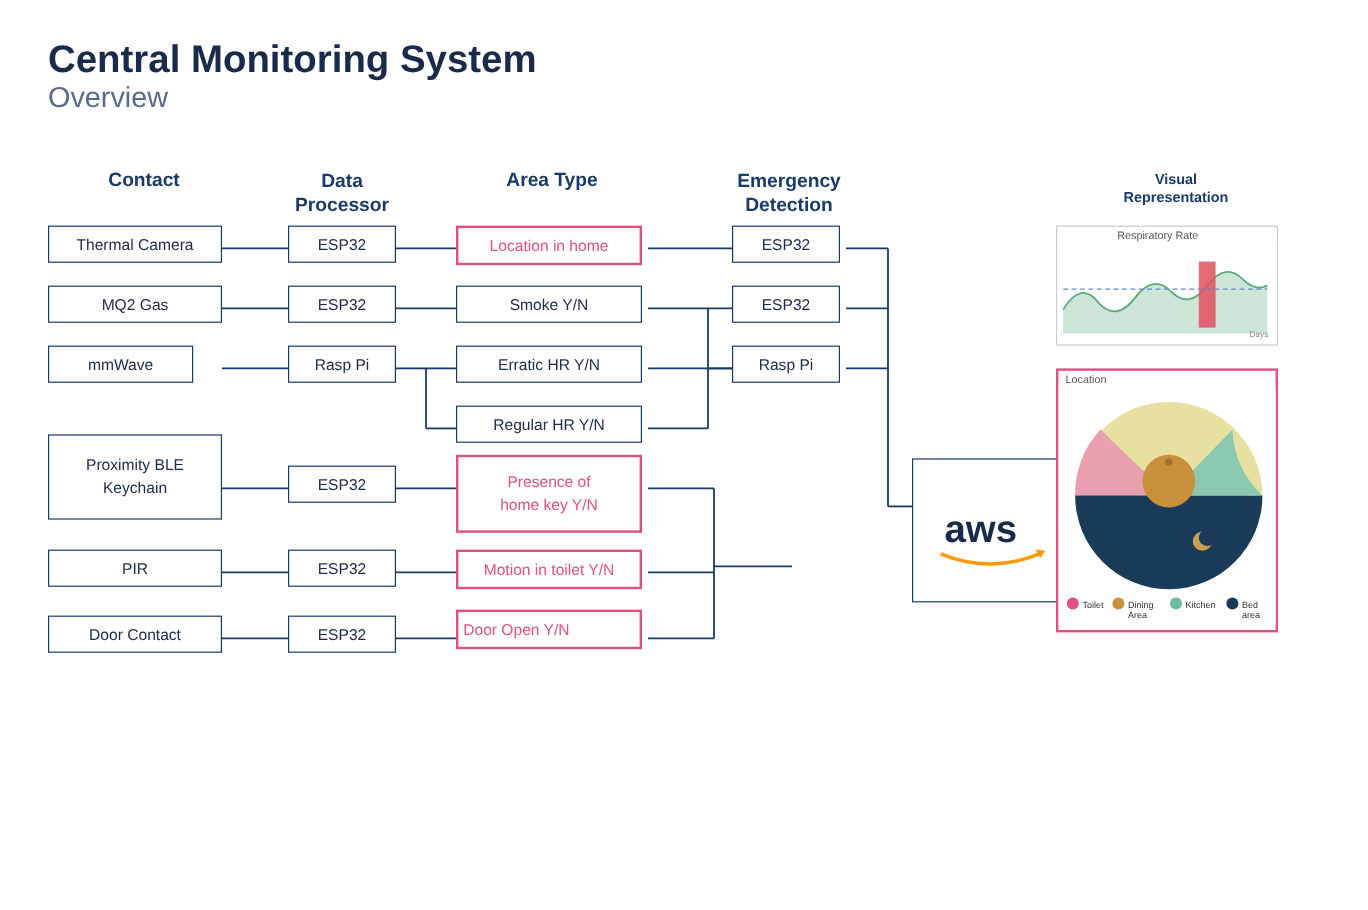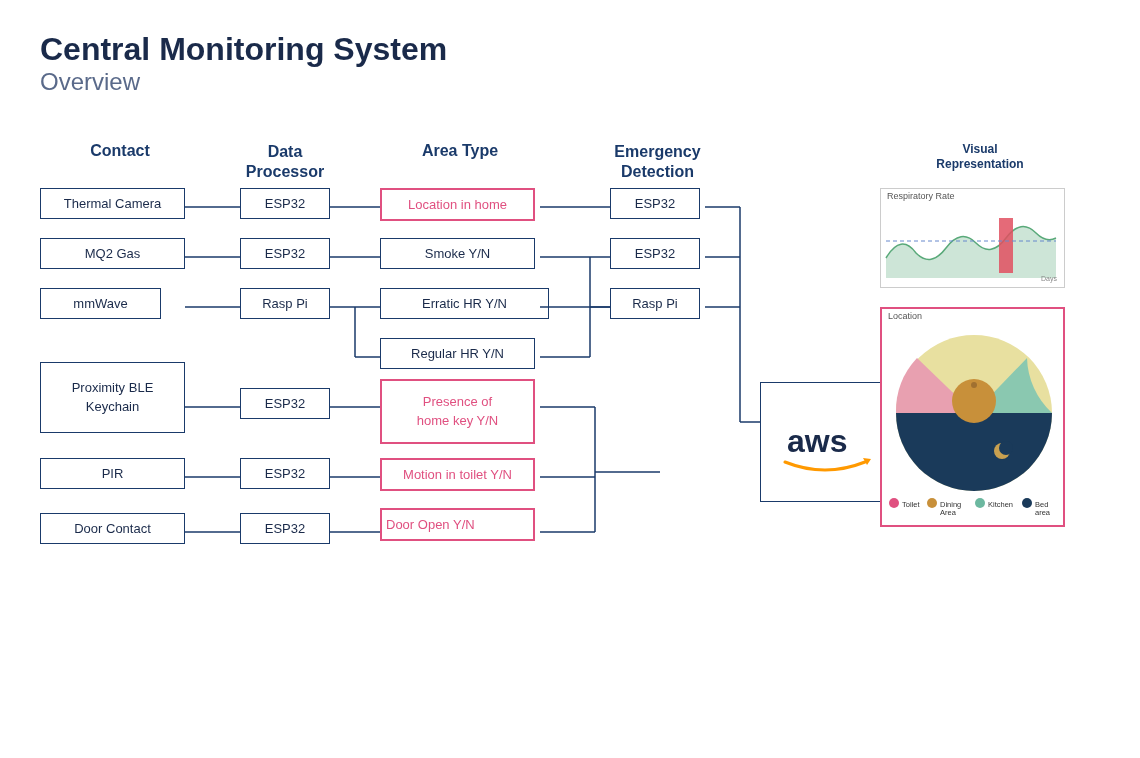"Respiratory Rate" div { margin-left: none -> 44px }
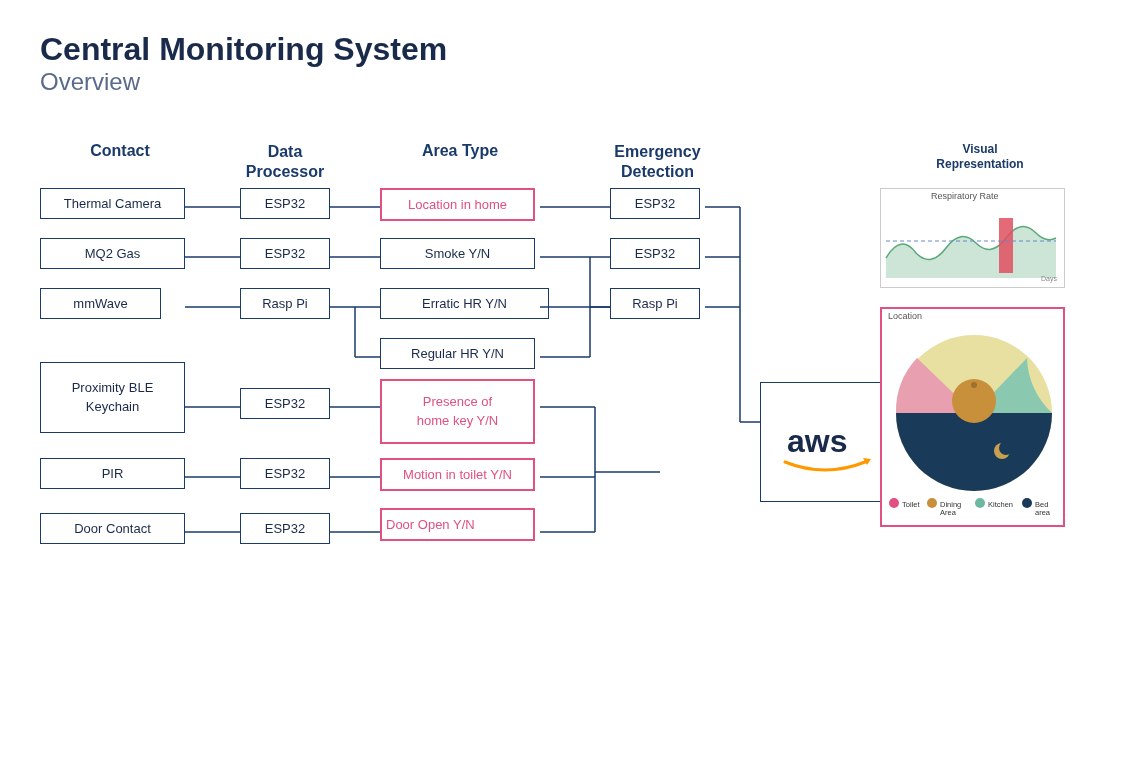"Erratic HR Y/N" div { width: 169px -> 155px }
